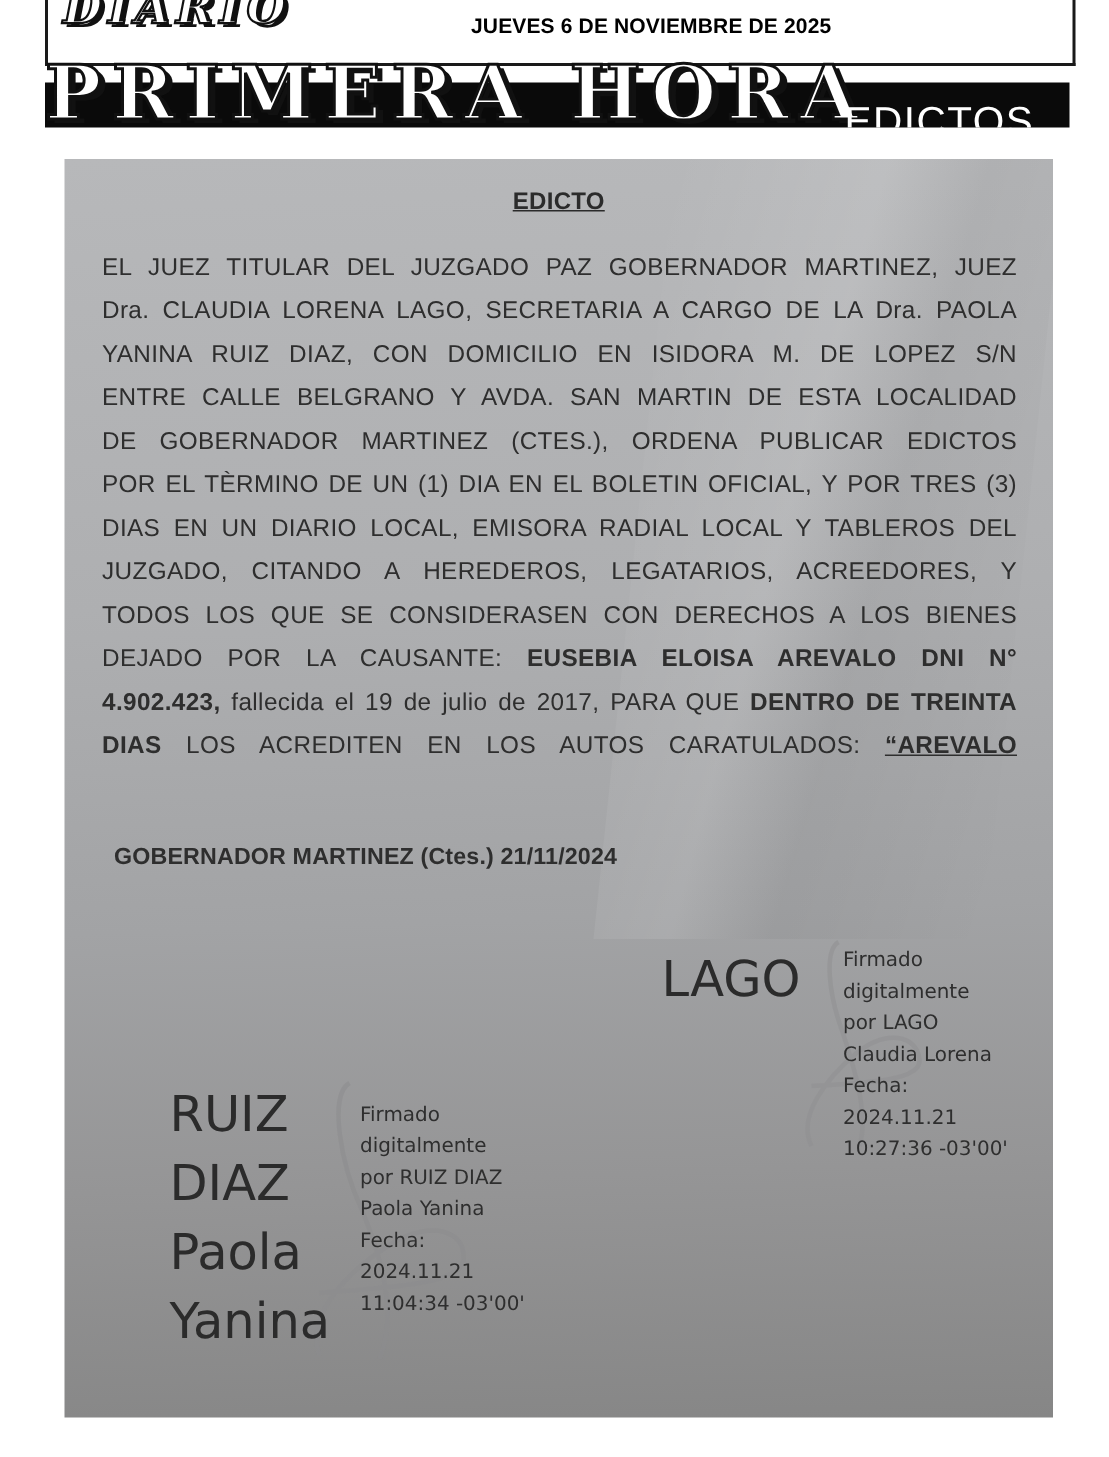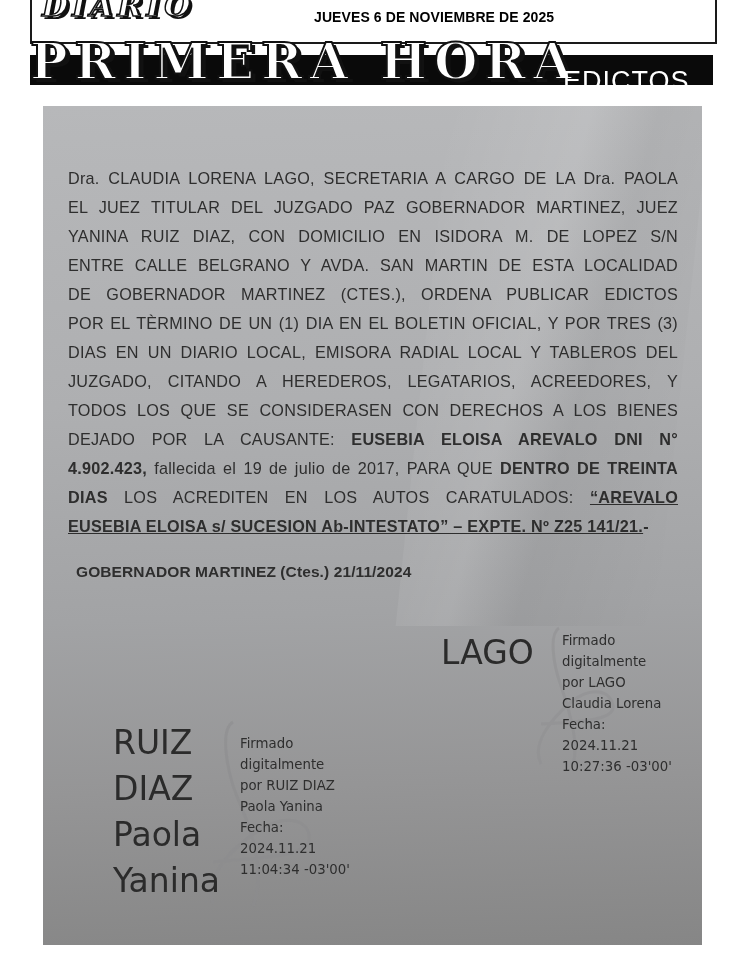"EDICTO" div.doc-title { html: none -> <div>EDICTO</div> }
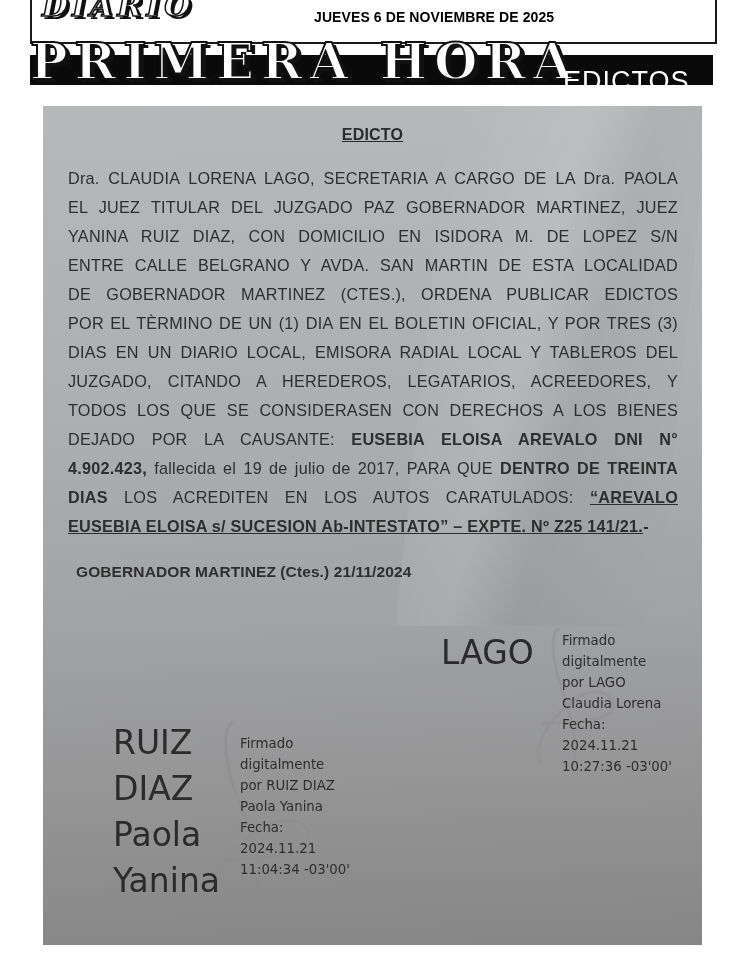"Dra. CLAUDIA LORENA LAGO, SECRETARIA" span.line { order: before "EL JUEZ TITULAR DEL JUZGADO" -> after "EL JUEZ TITULAR DEL JUZGADO" }
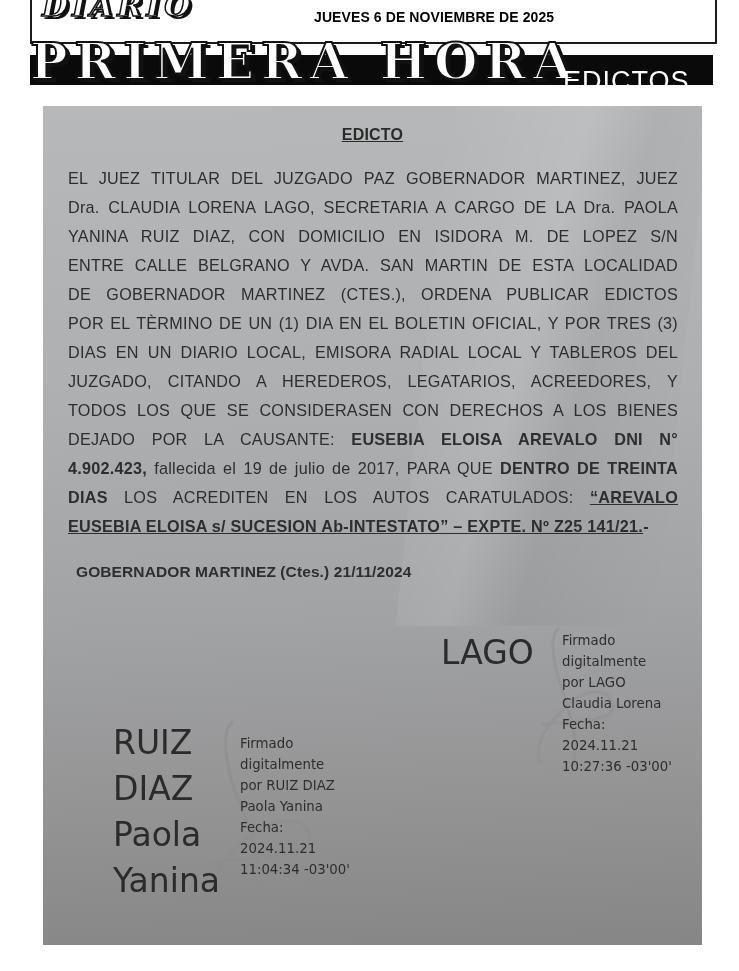"EUSEBIA ELOISA s/ SUCESION Ab-INTESTATO”" span.line { html: <span><span>EUSEBIA ELOISA s/ SUCESION Ab-INTESTATO” – EXPTE. Nº Z25 141/21.</span><span>-</span></span> -> none }
